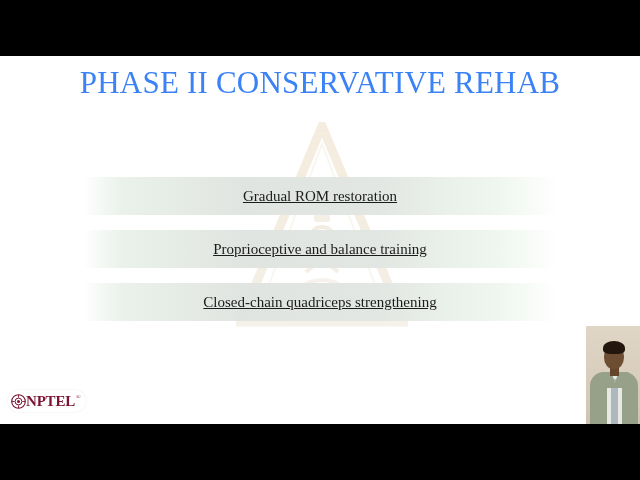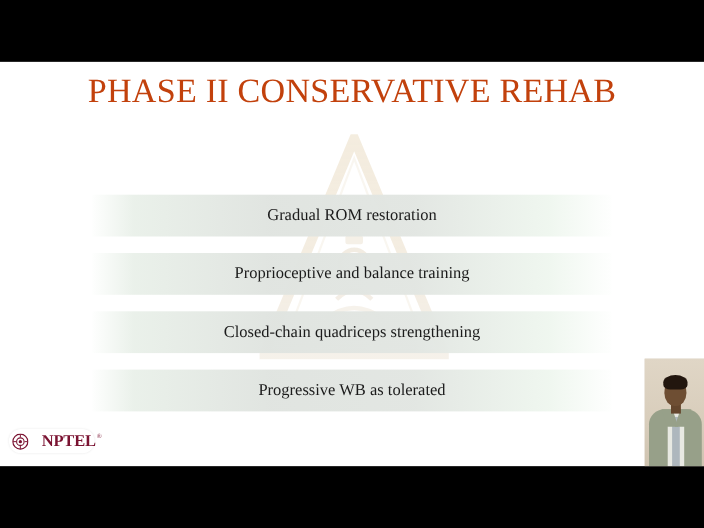"PHASE II CONSERVATIVE REHAB" .title-line { color: #c2410c -> #3b82f6 }
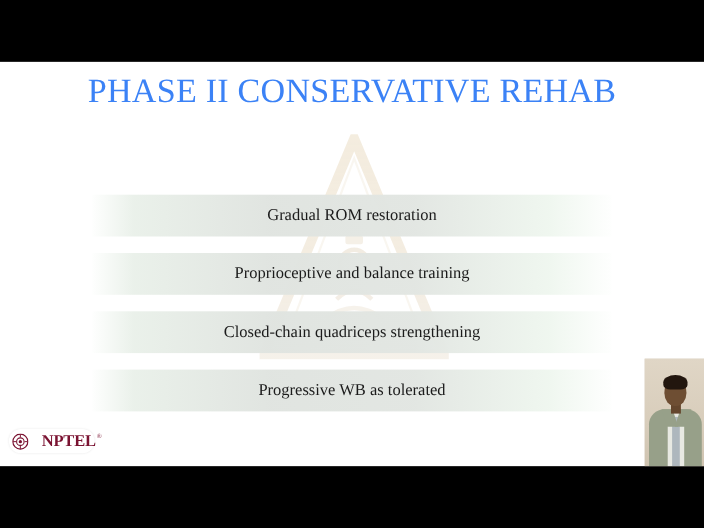"Gradual ROM restoration" .bullet-text { text-decoration: none -> underline }
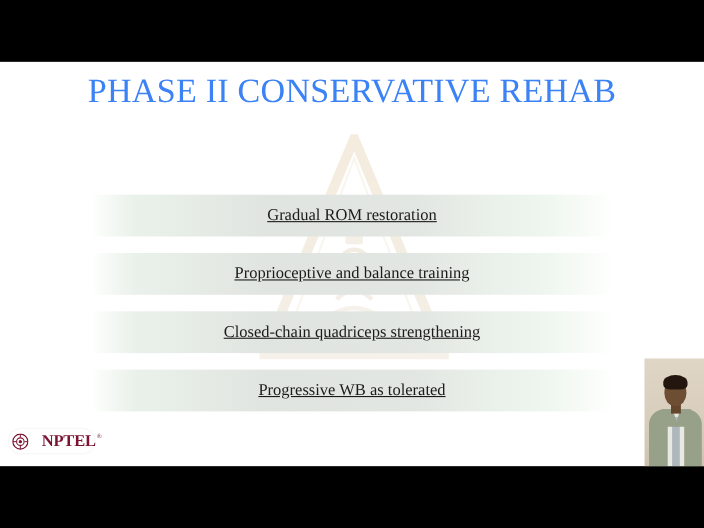"Progressive WB as tolerated" div.bullet-bar { html: <div> <span>Progressive WB as tolerated</span> </div> -> none }
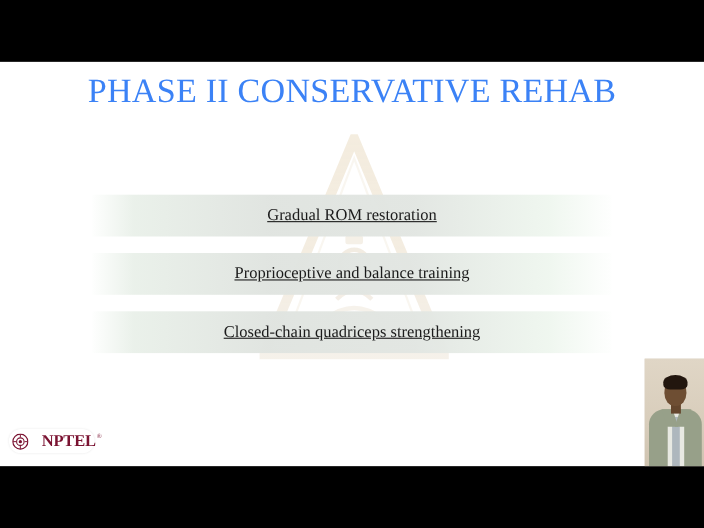"NPTEL" #nptel-wordmark { margin-left: 12px -> 0px }
